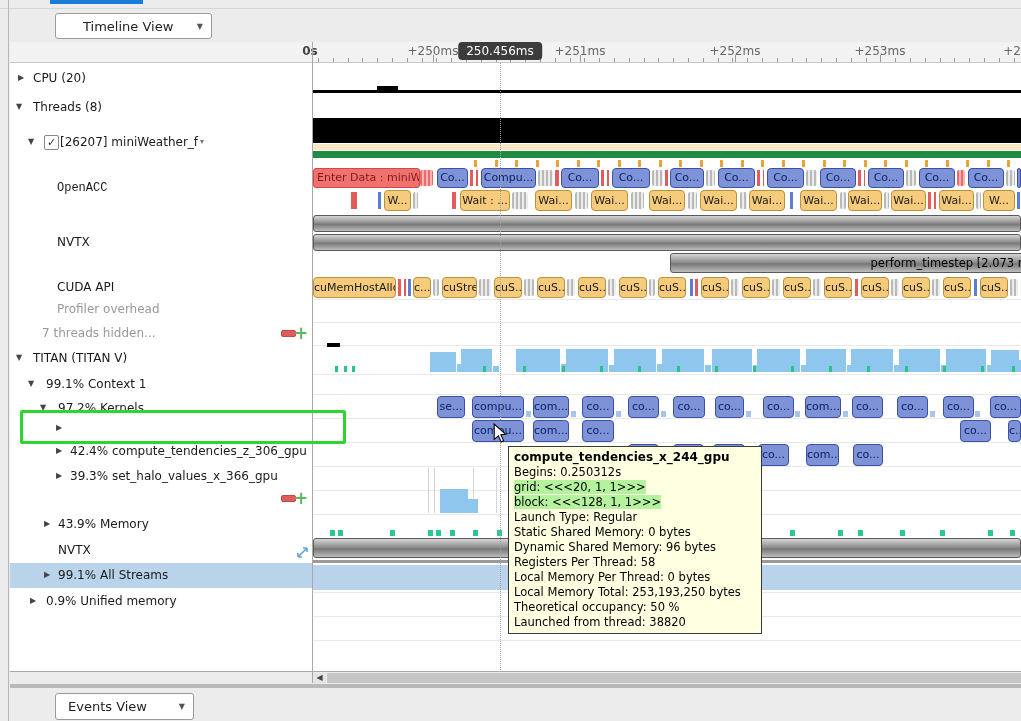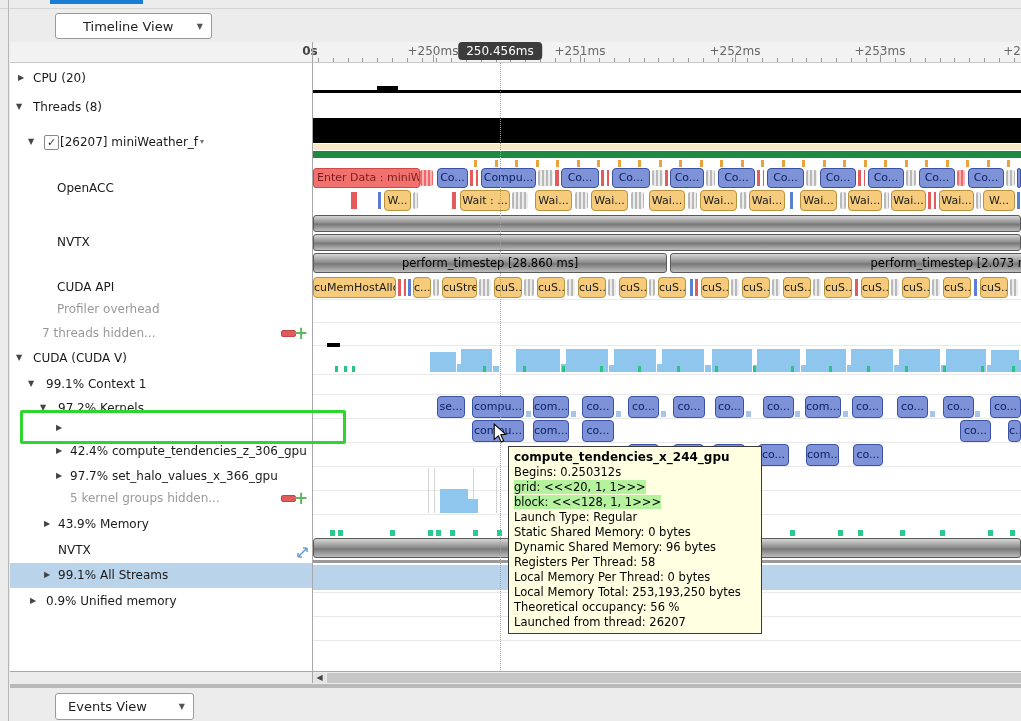"OpenACC" div.tree-item { font-family: none -> Liberation Mono, monospace }
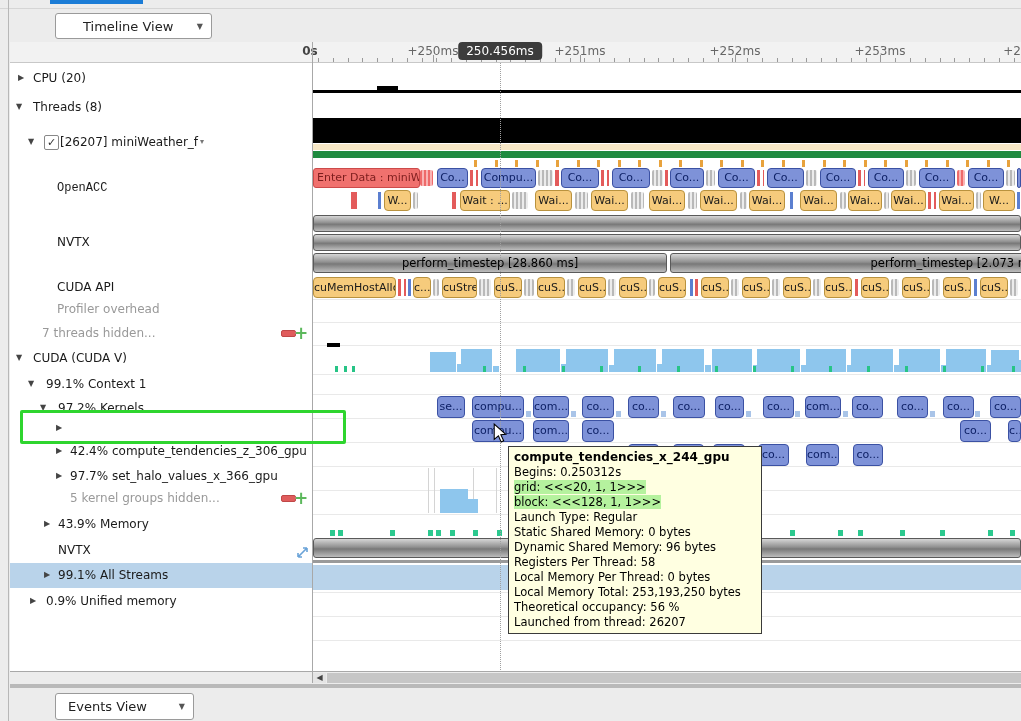"perform_timestep [28.860 ms]" div.gradbar { html: <div>perform_timestep [28.860 ms]</div> -> none }
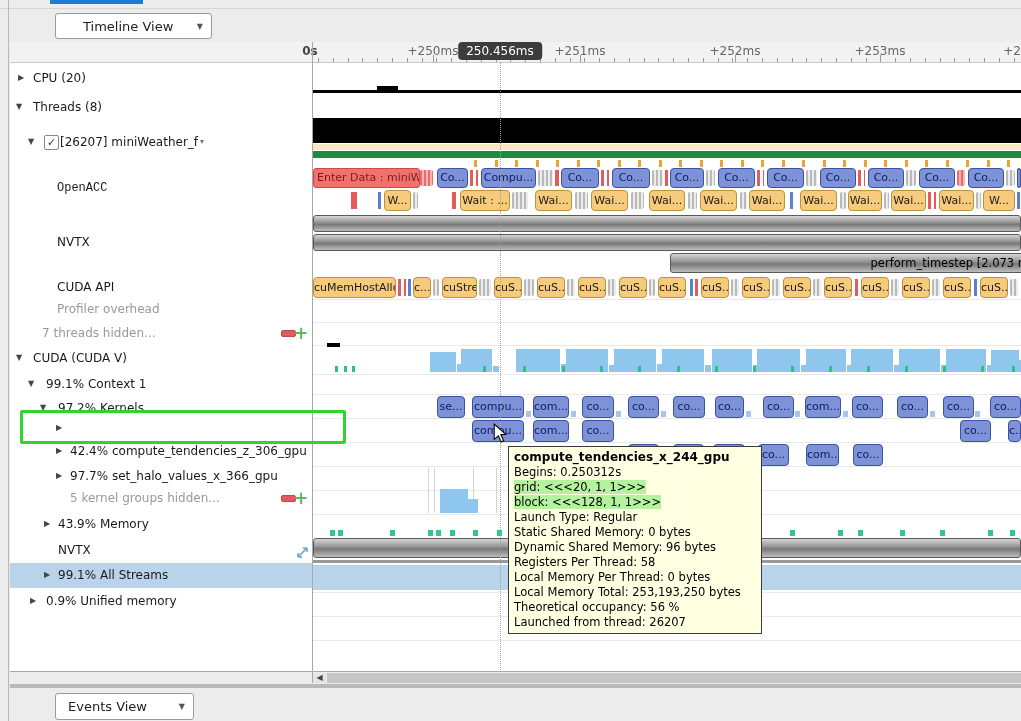"CUDA (CUDA V)" div.tree-item { text: CUDA (CUDA -> TITAN (TITAN }
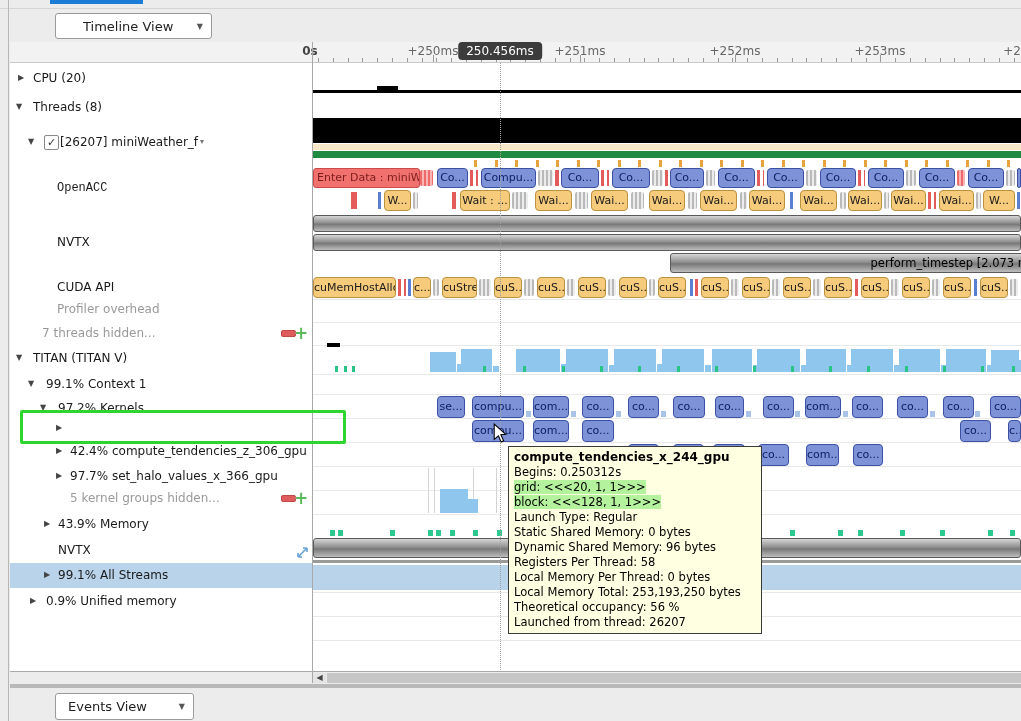"97.7% set_halo_values_x_366_gpu" div.tree-item { text: 97.7% -> 39.3% }
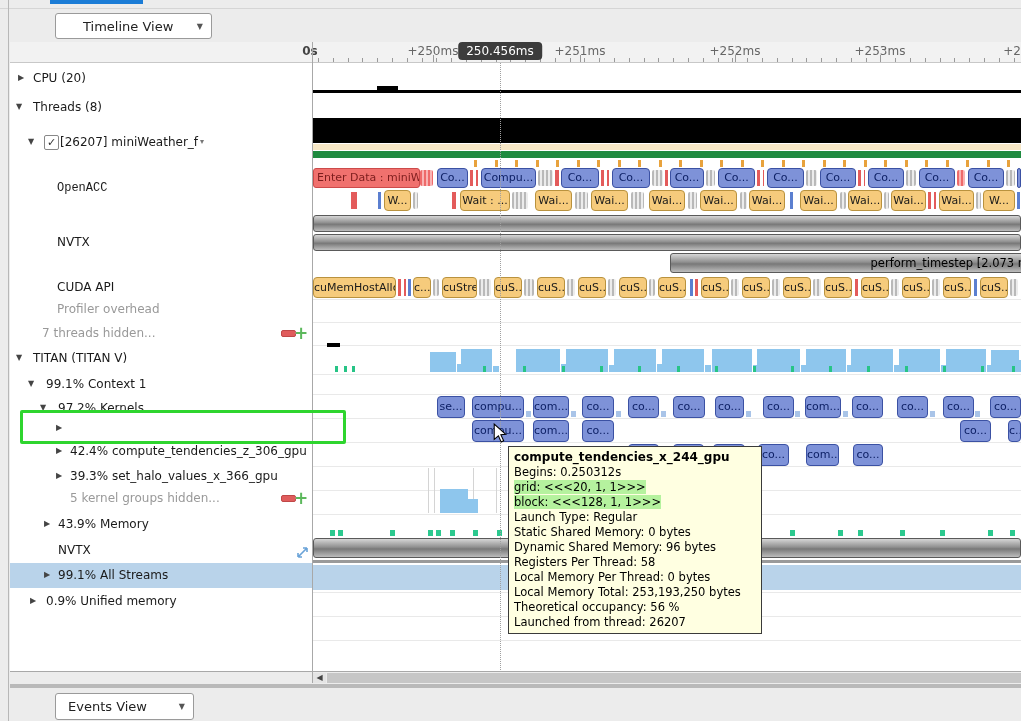"5 kernel groups hidden..." div.tree-item { html: <div>5 kernel groups hidden...</div> -> none }
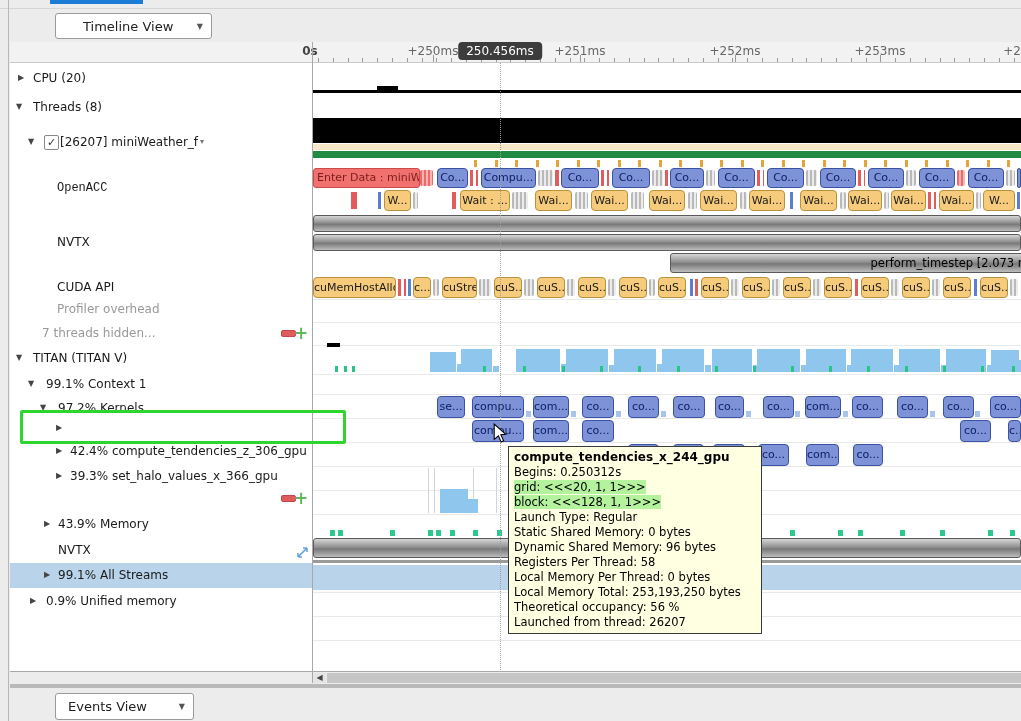"Theoretical occupancy: 56 %" div.tt-line { text: 56 -> 50 }
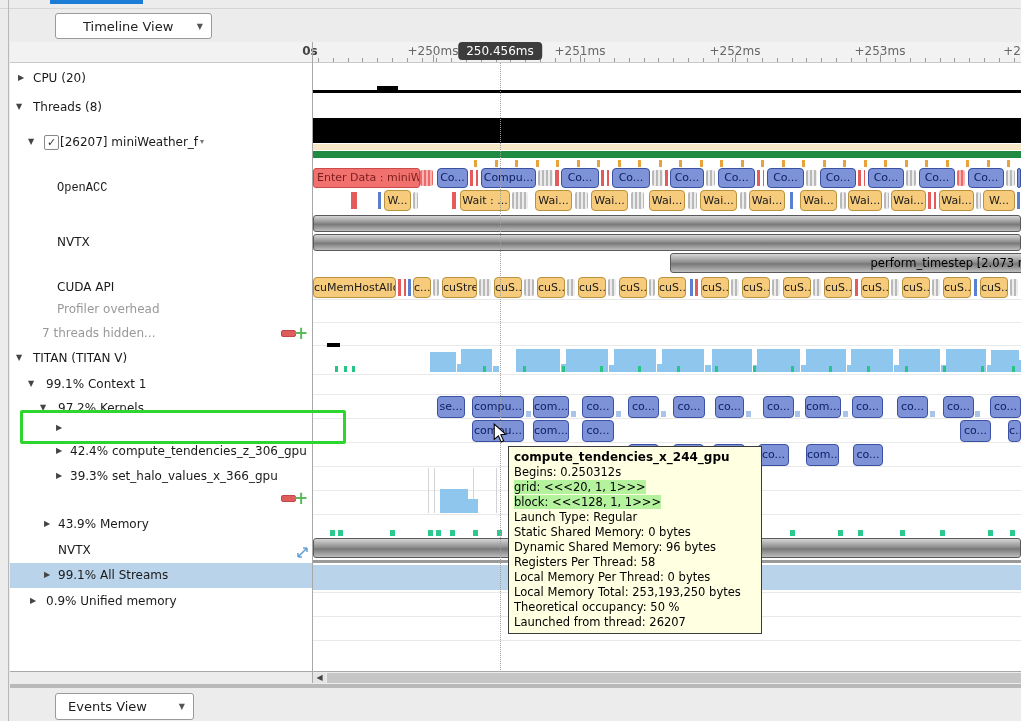"Launched from thread: 26207" div.tt-line { text: 26207 -> 38820 }
